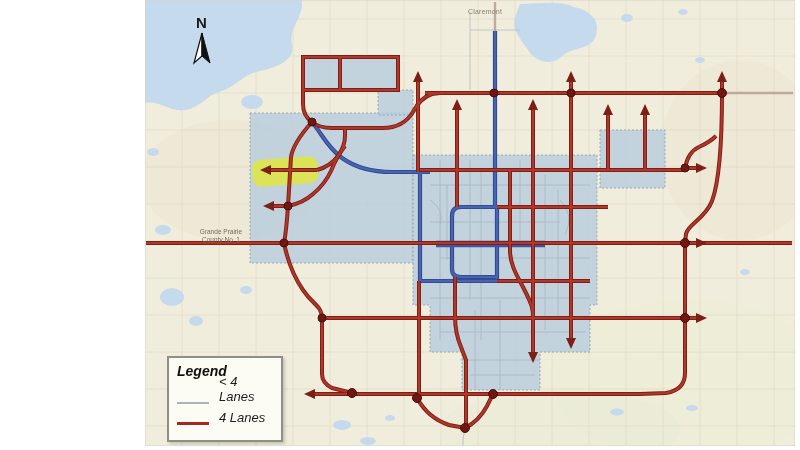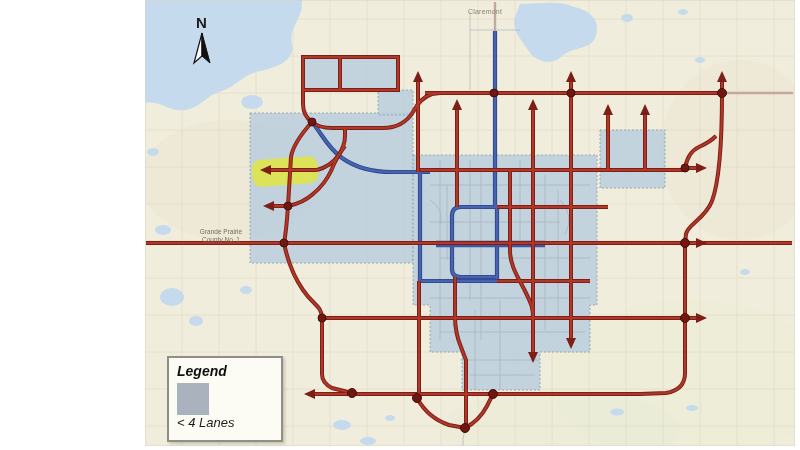"< 4 Lanes" .legend-row { align-items: flex-start -> flex-end; flex-direction: column -> none }
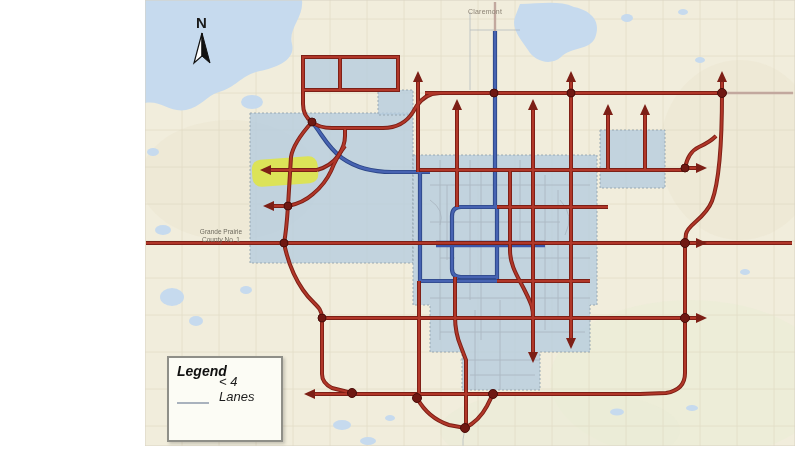"4 Lanes" div.legend-row { html: none -> <div> <div></div> <span>4 Lanes</span> </div> }
